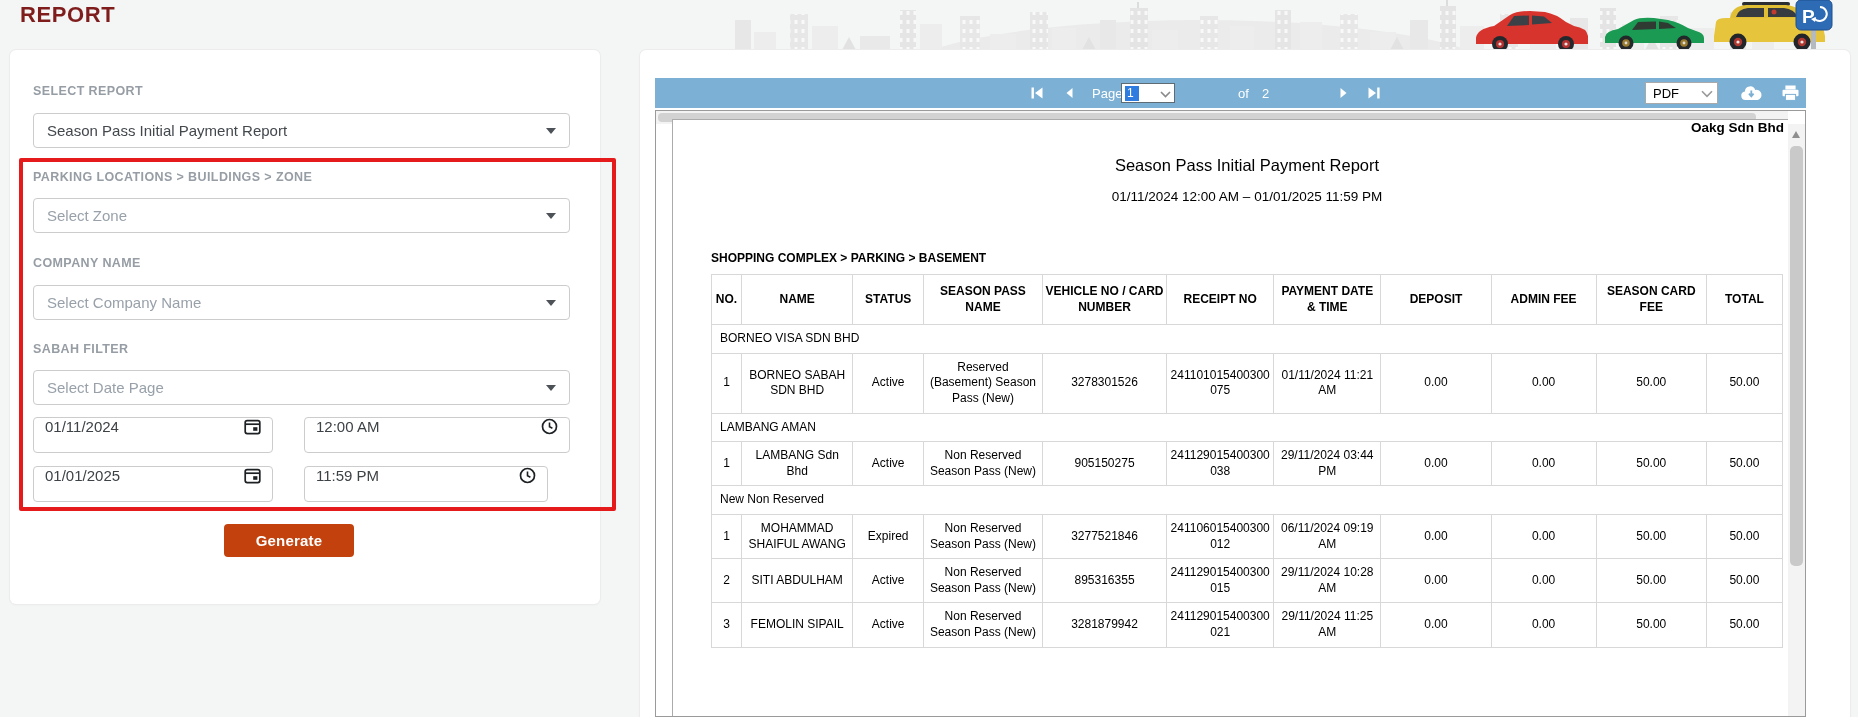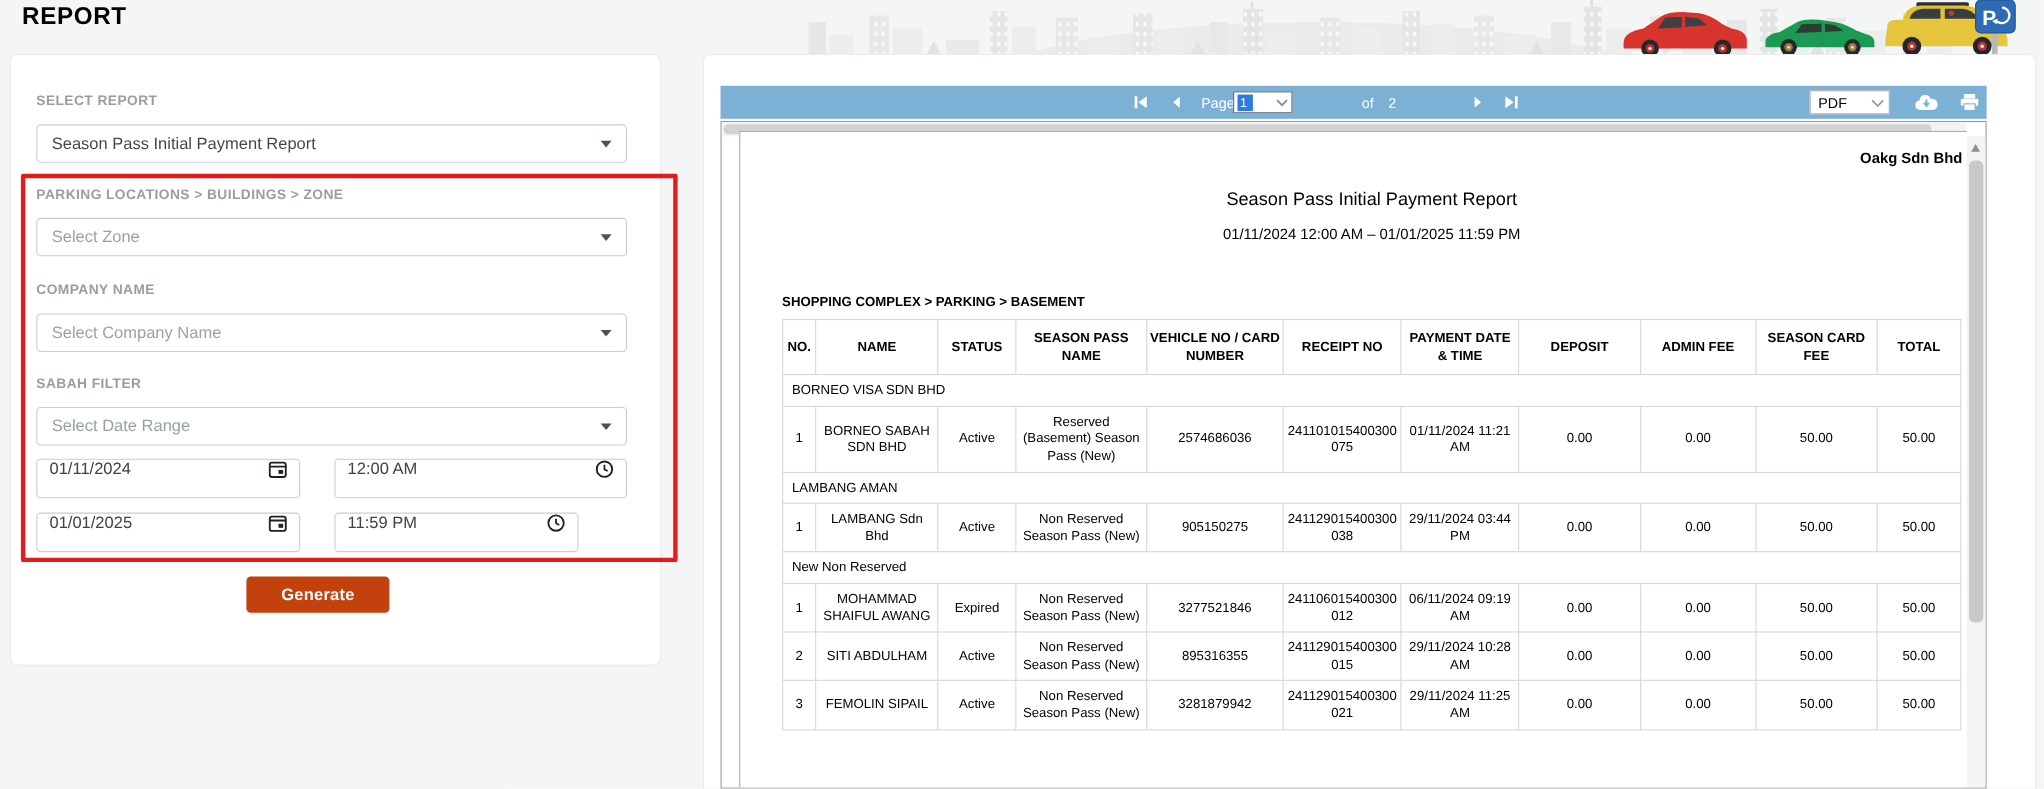"REPORT" .page-title { color: #000000 -> #7f1d1d }
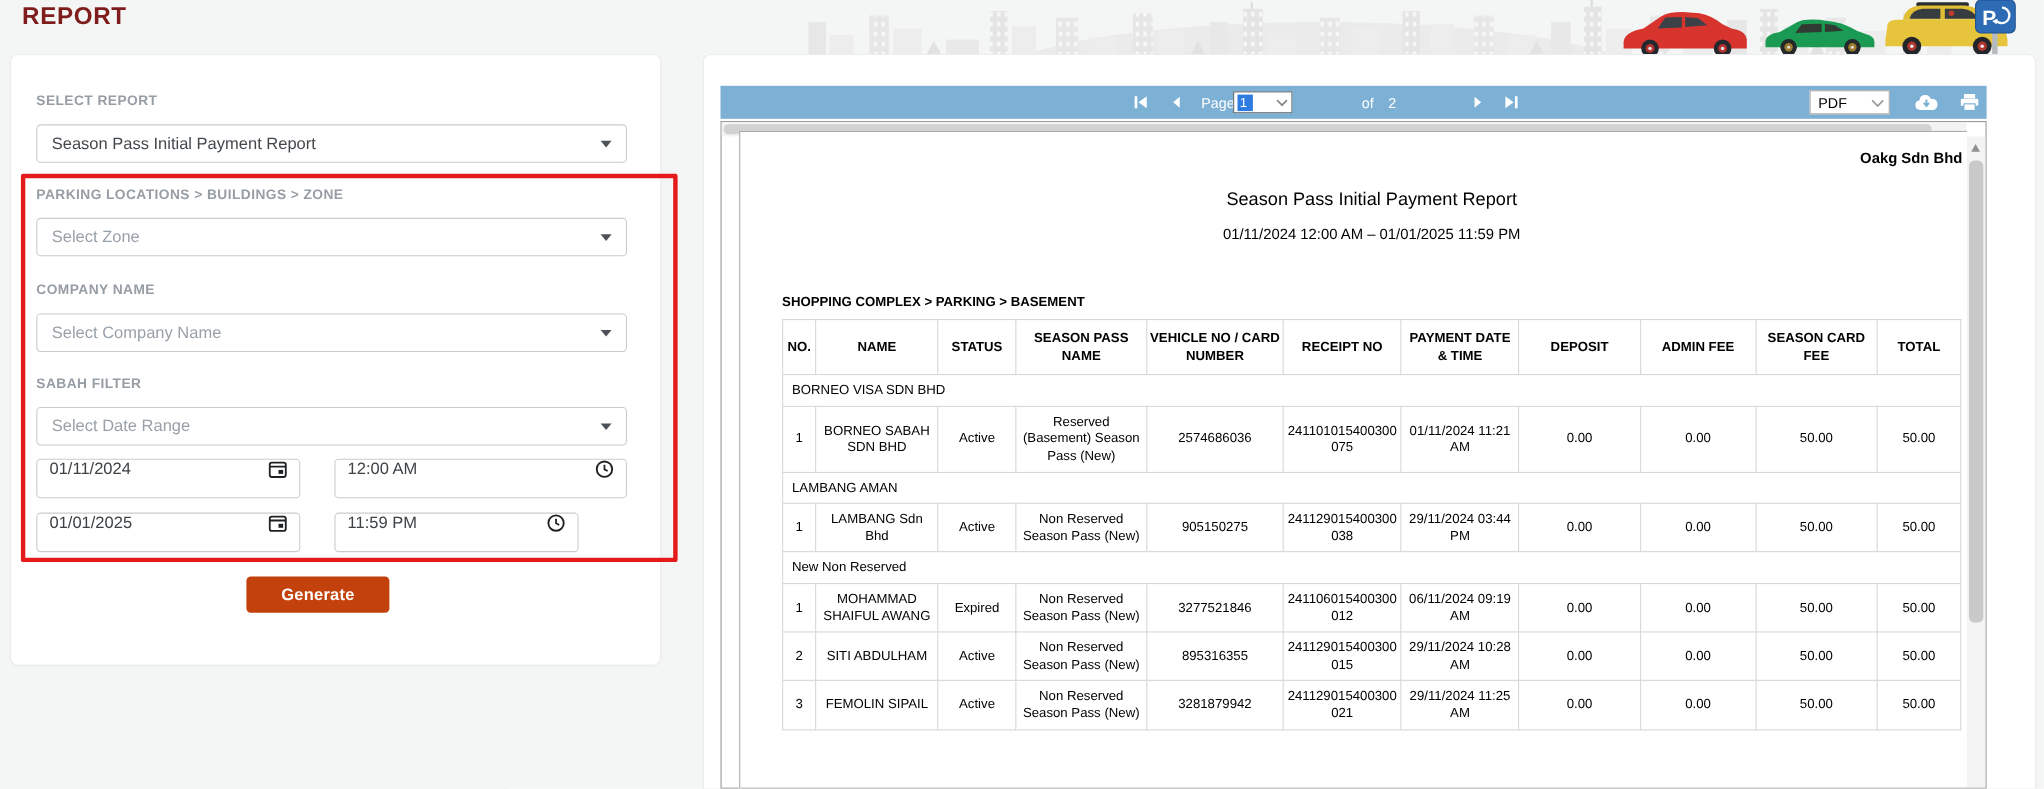"Oakg Sdn Bhd" .r-company { padding: 16px 4px 0 0 -> 0 4px 0 0 }
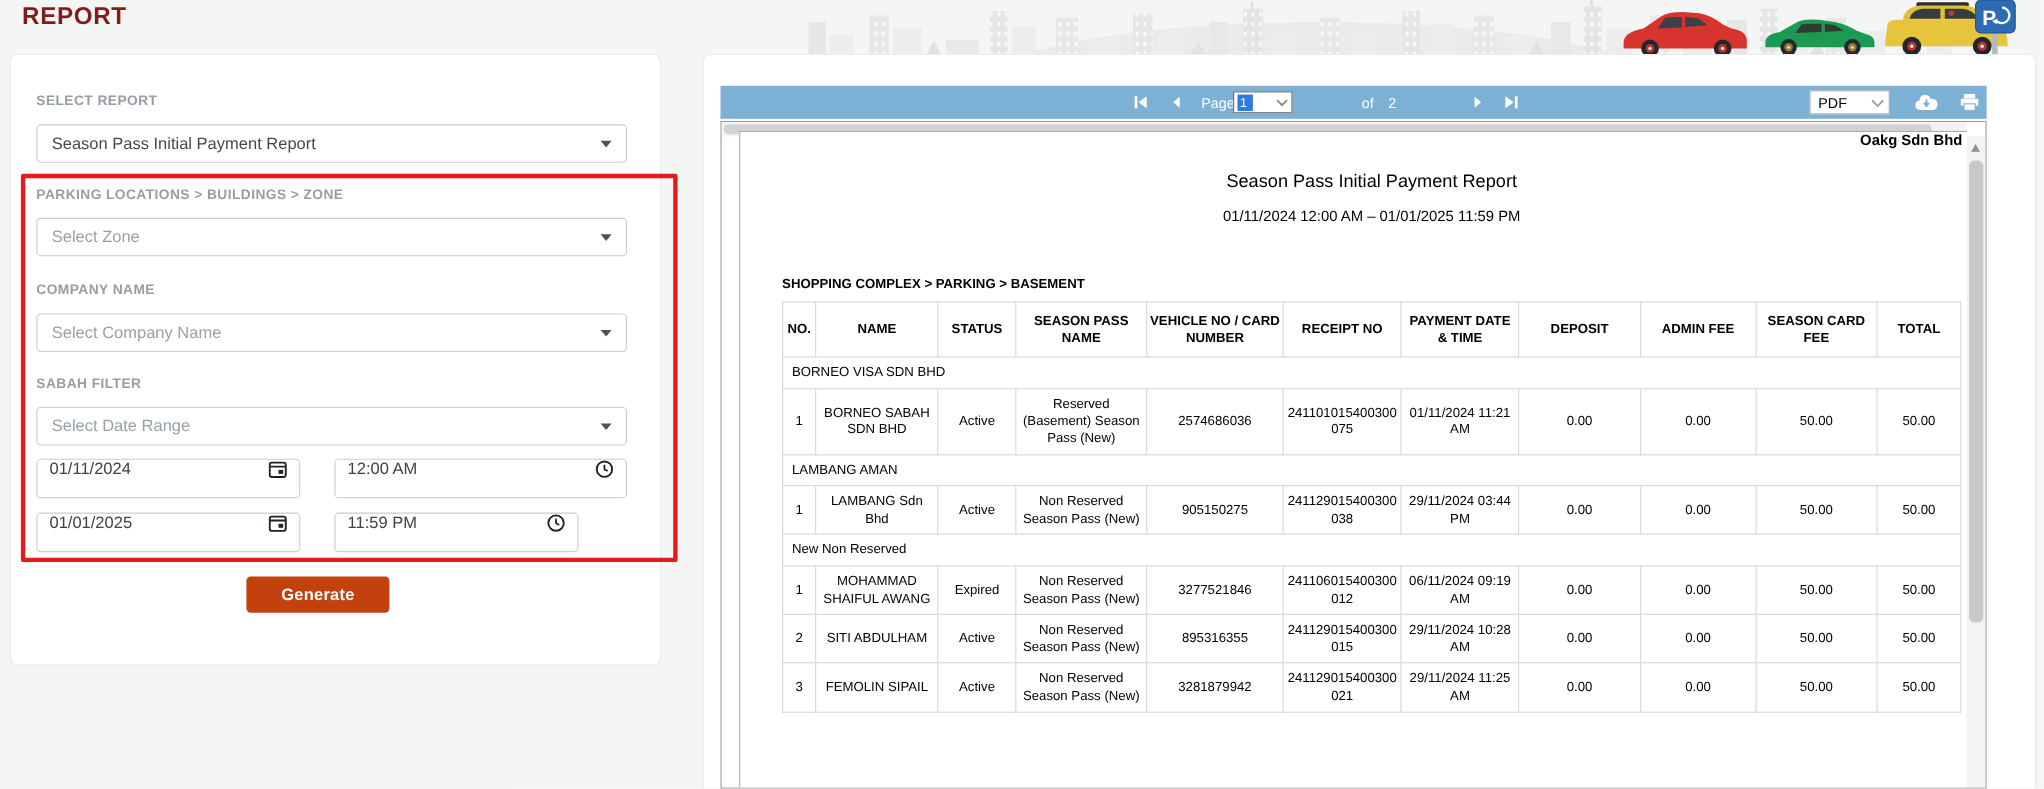"Select Date Range" span.ph { text: Range -> Page }
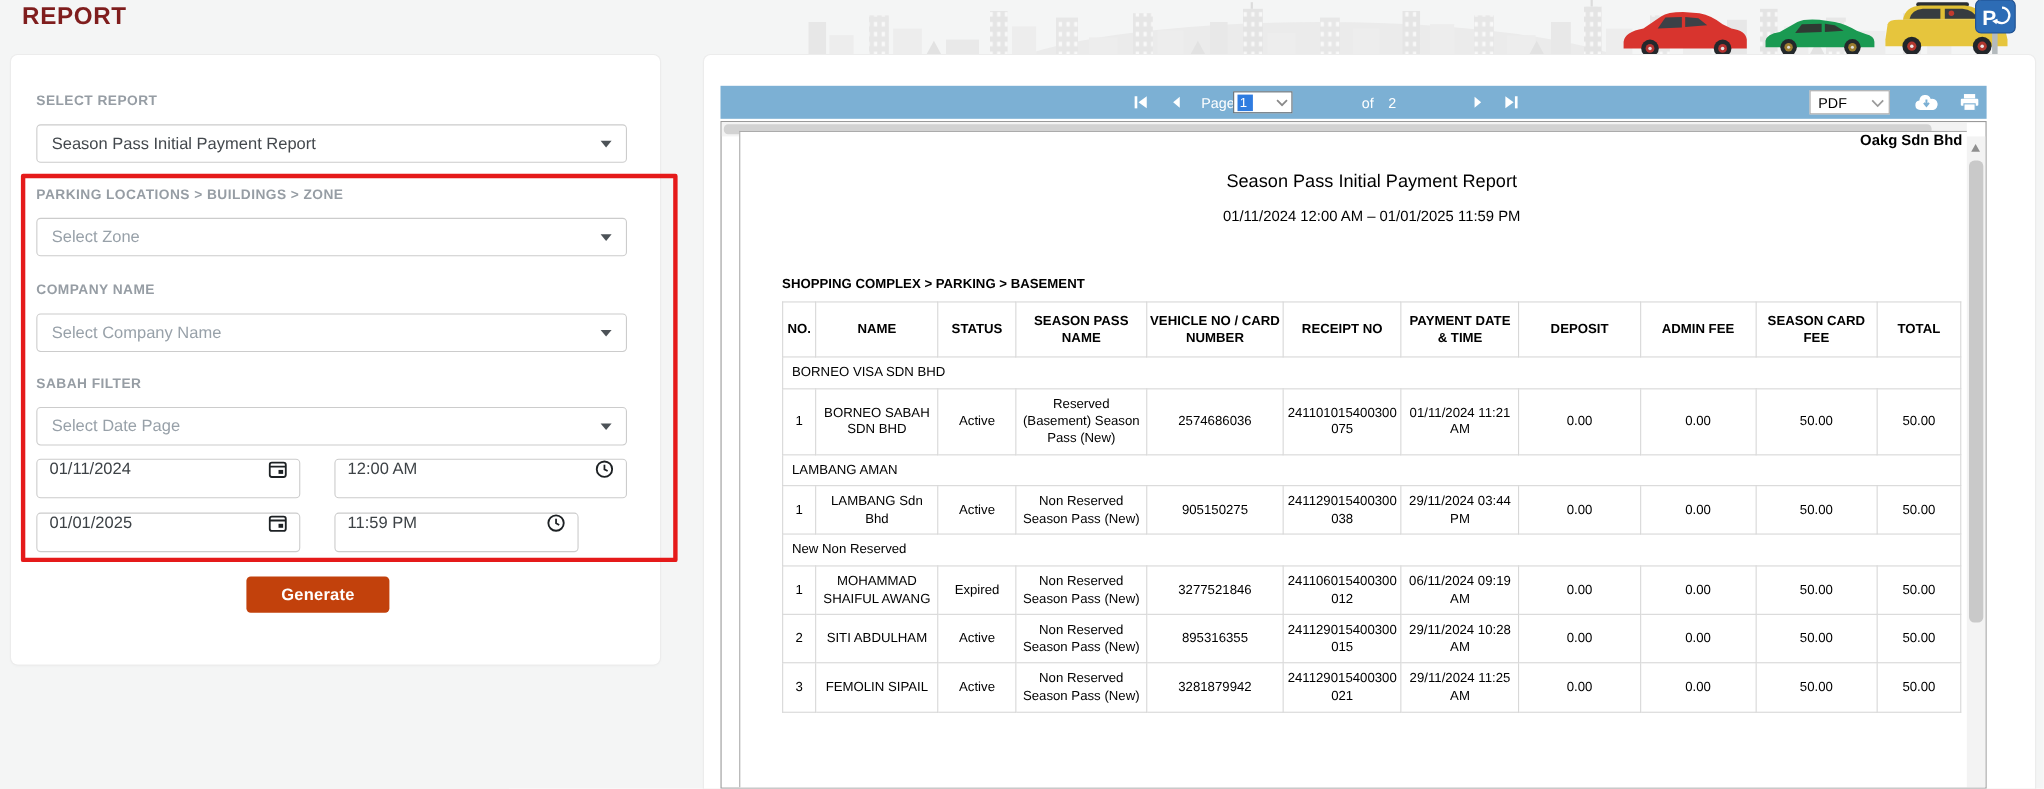"2574686036" td { text: 2574686036 -> 3278301526 }
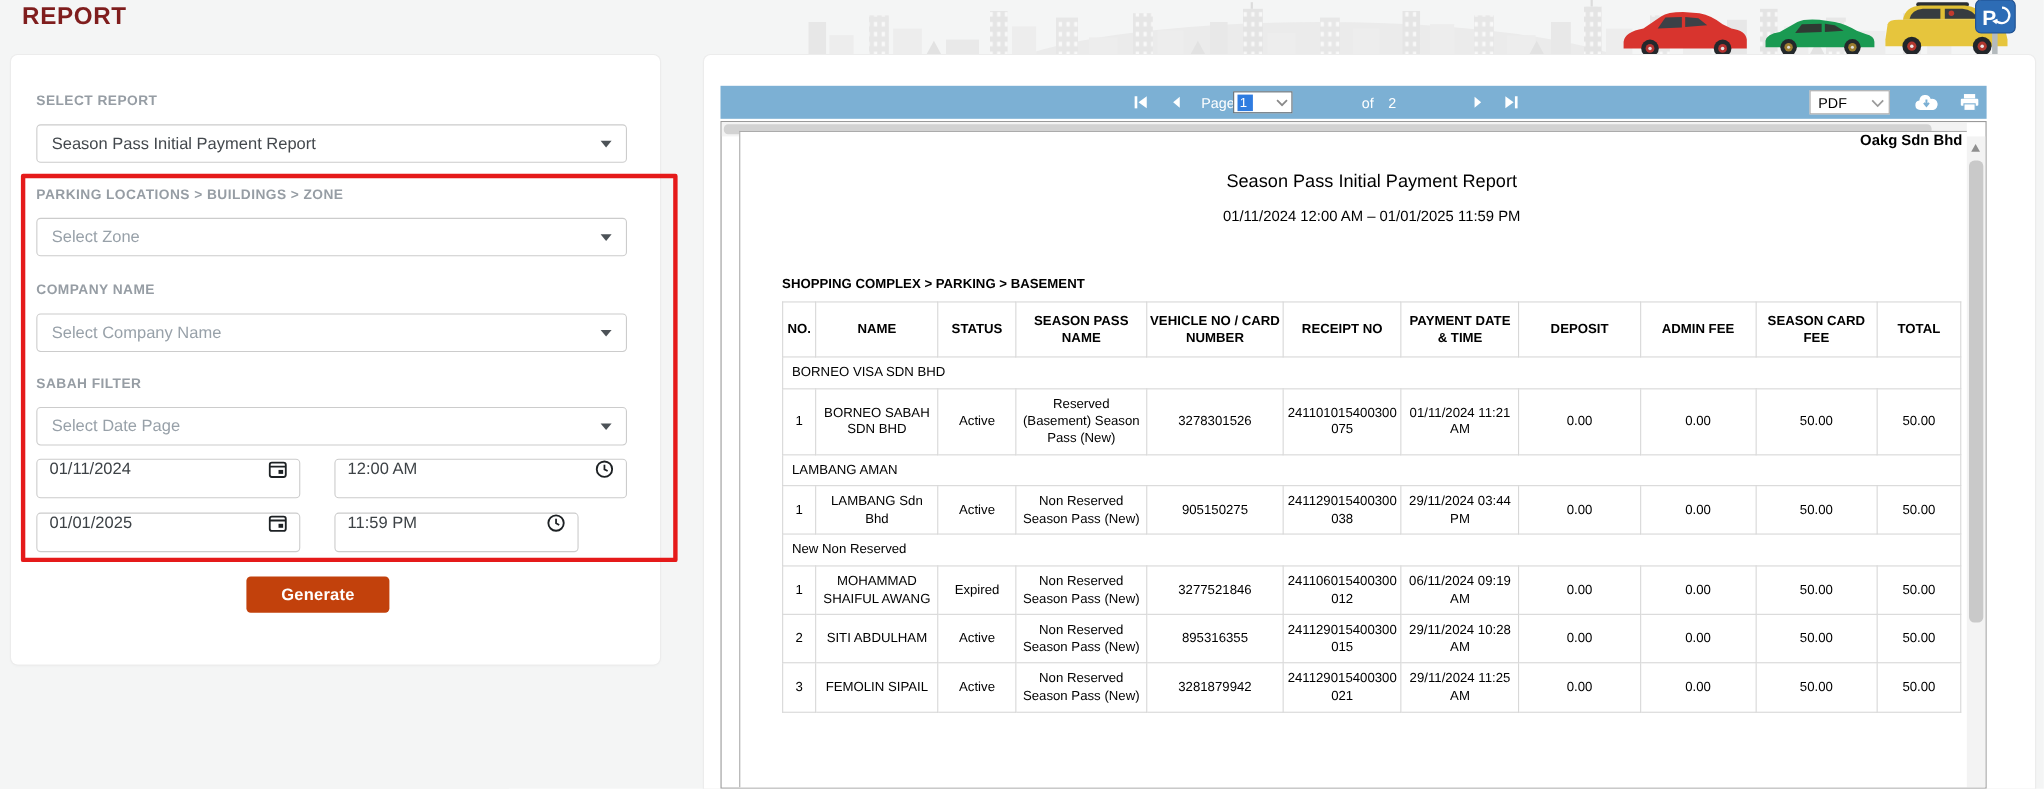"11:59 PM" div.input-box { width: 222px -> 244px }
